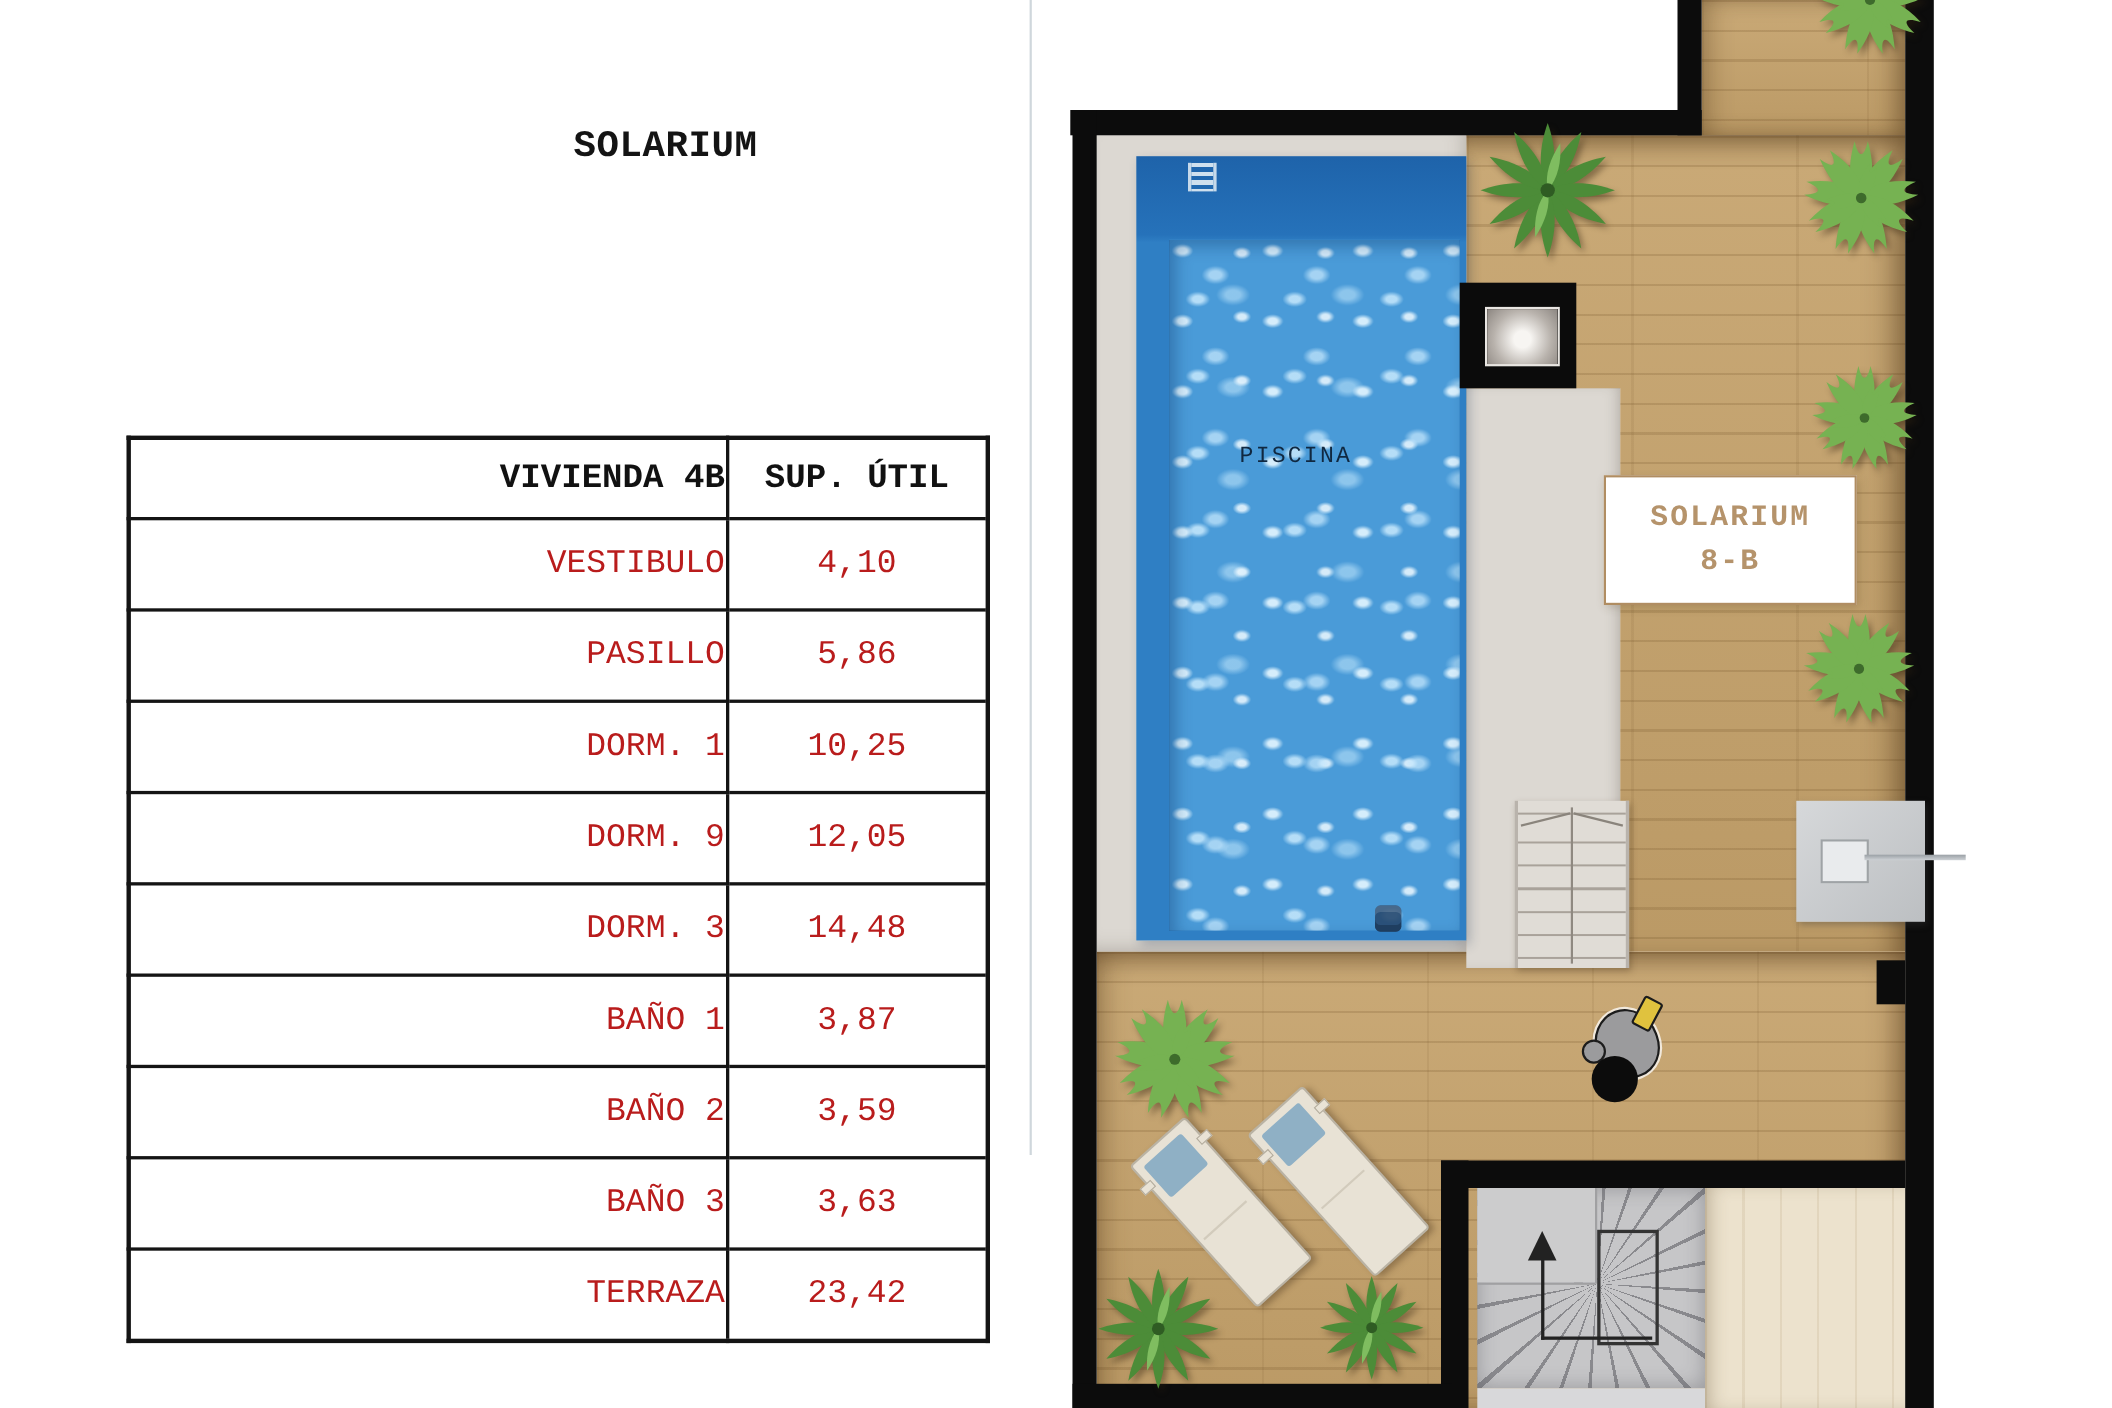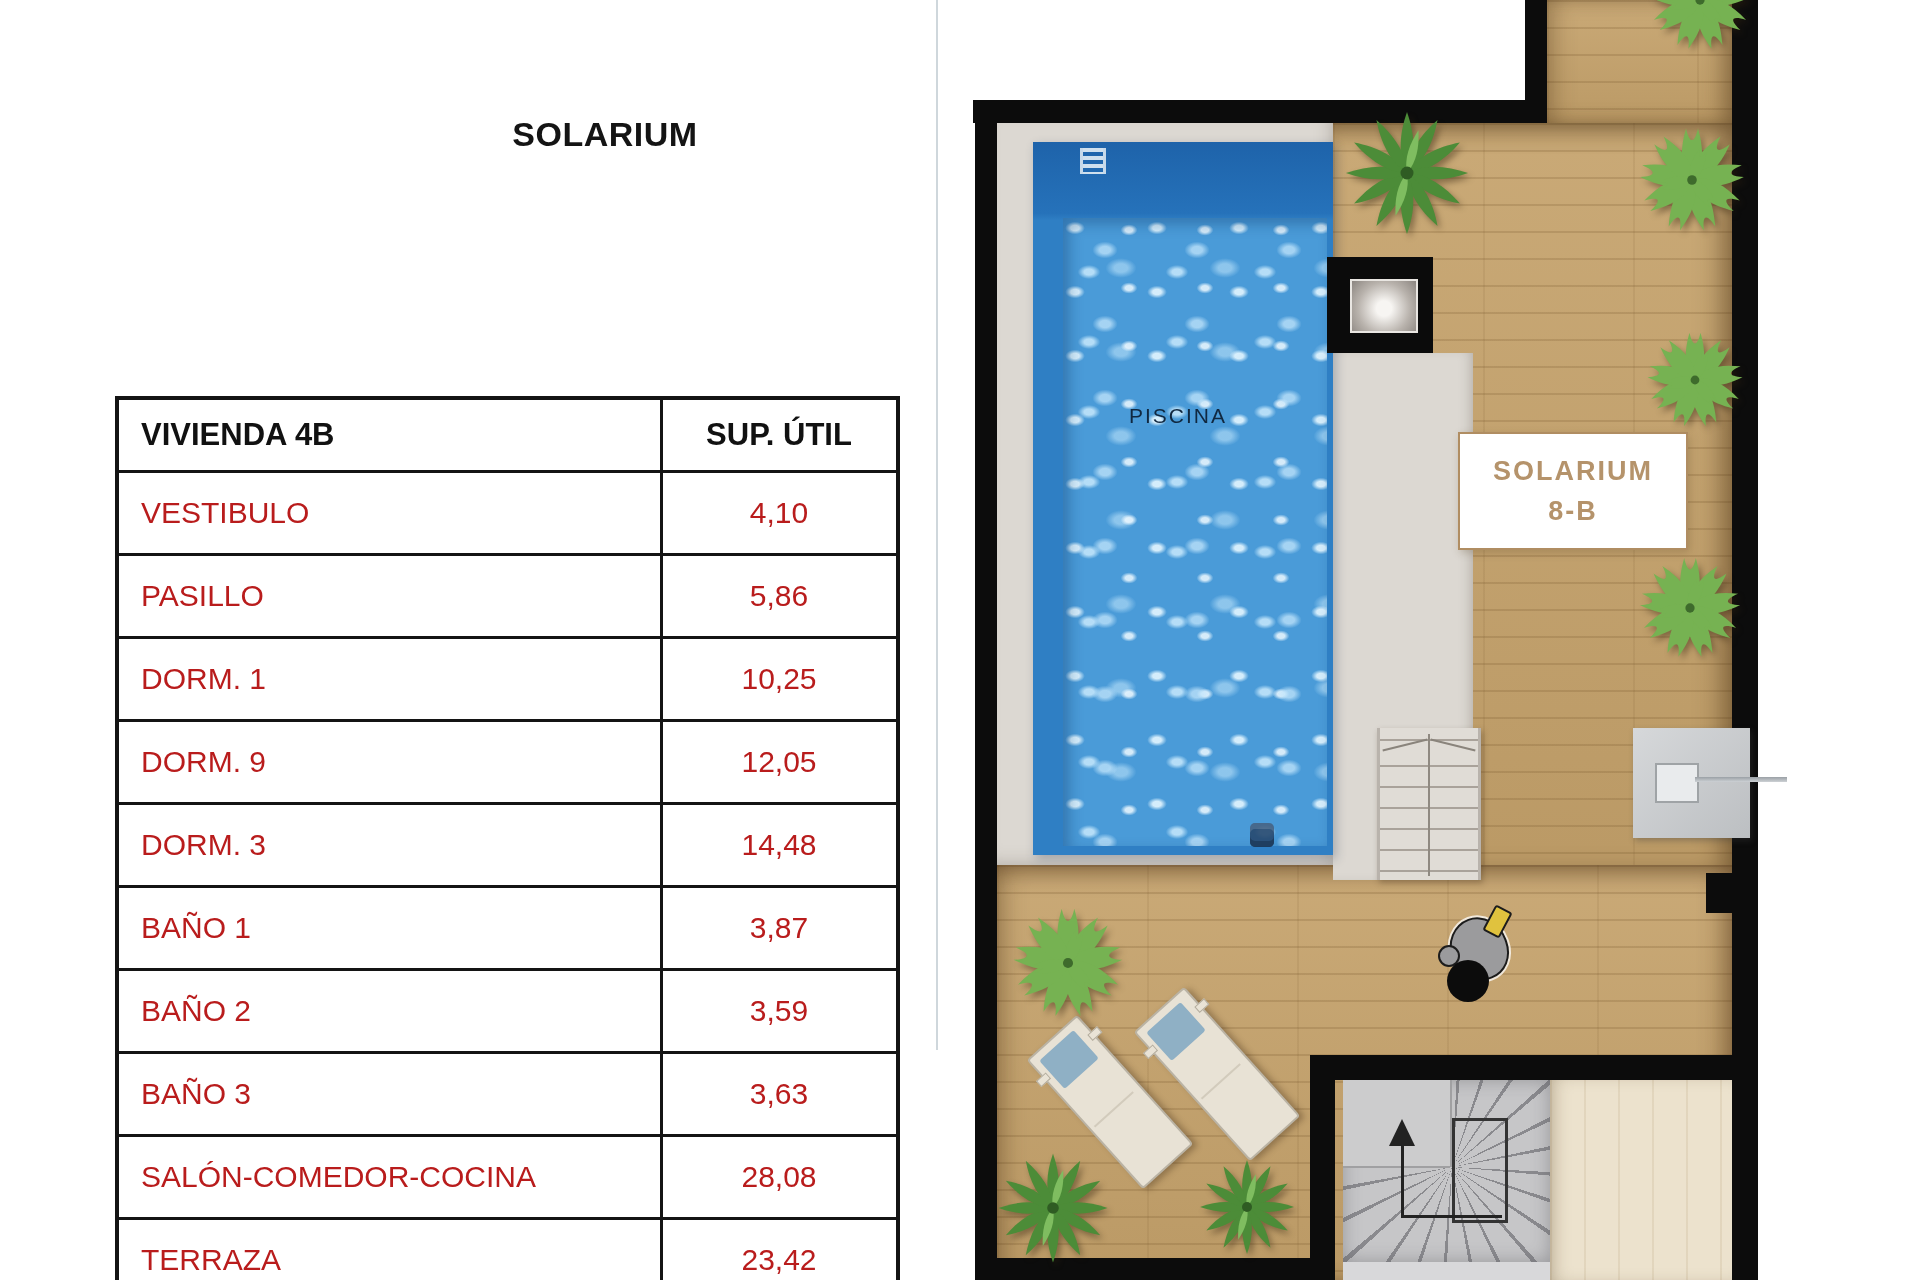"SOLARIUM" .page { font-family: Liberation Sans, sans-serif -> Liberation Mono, monospace }
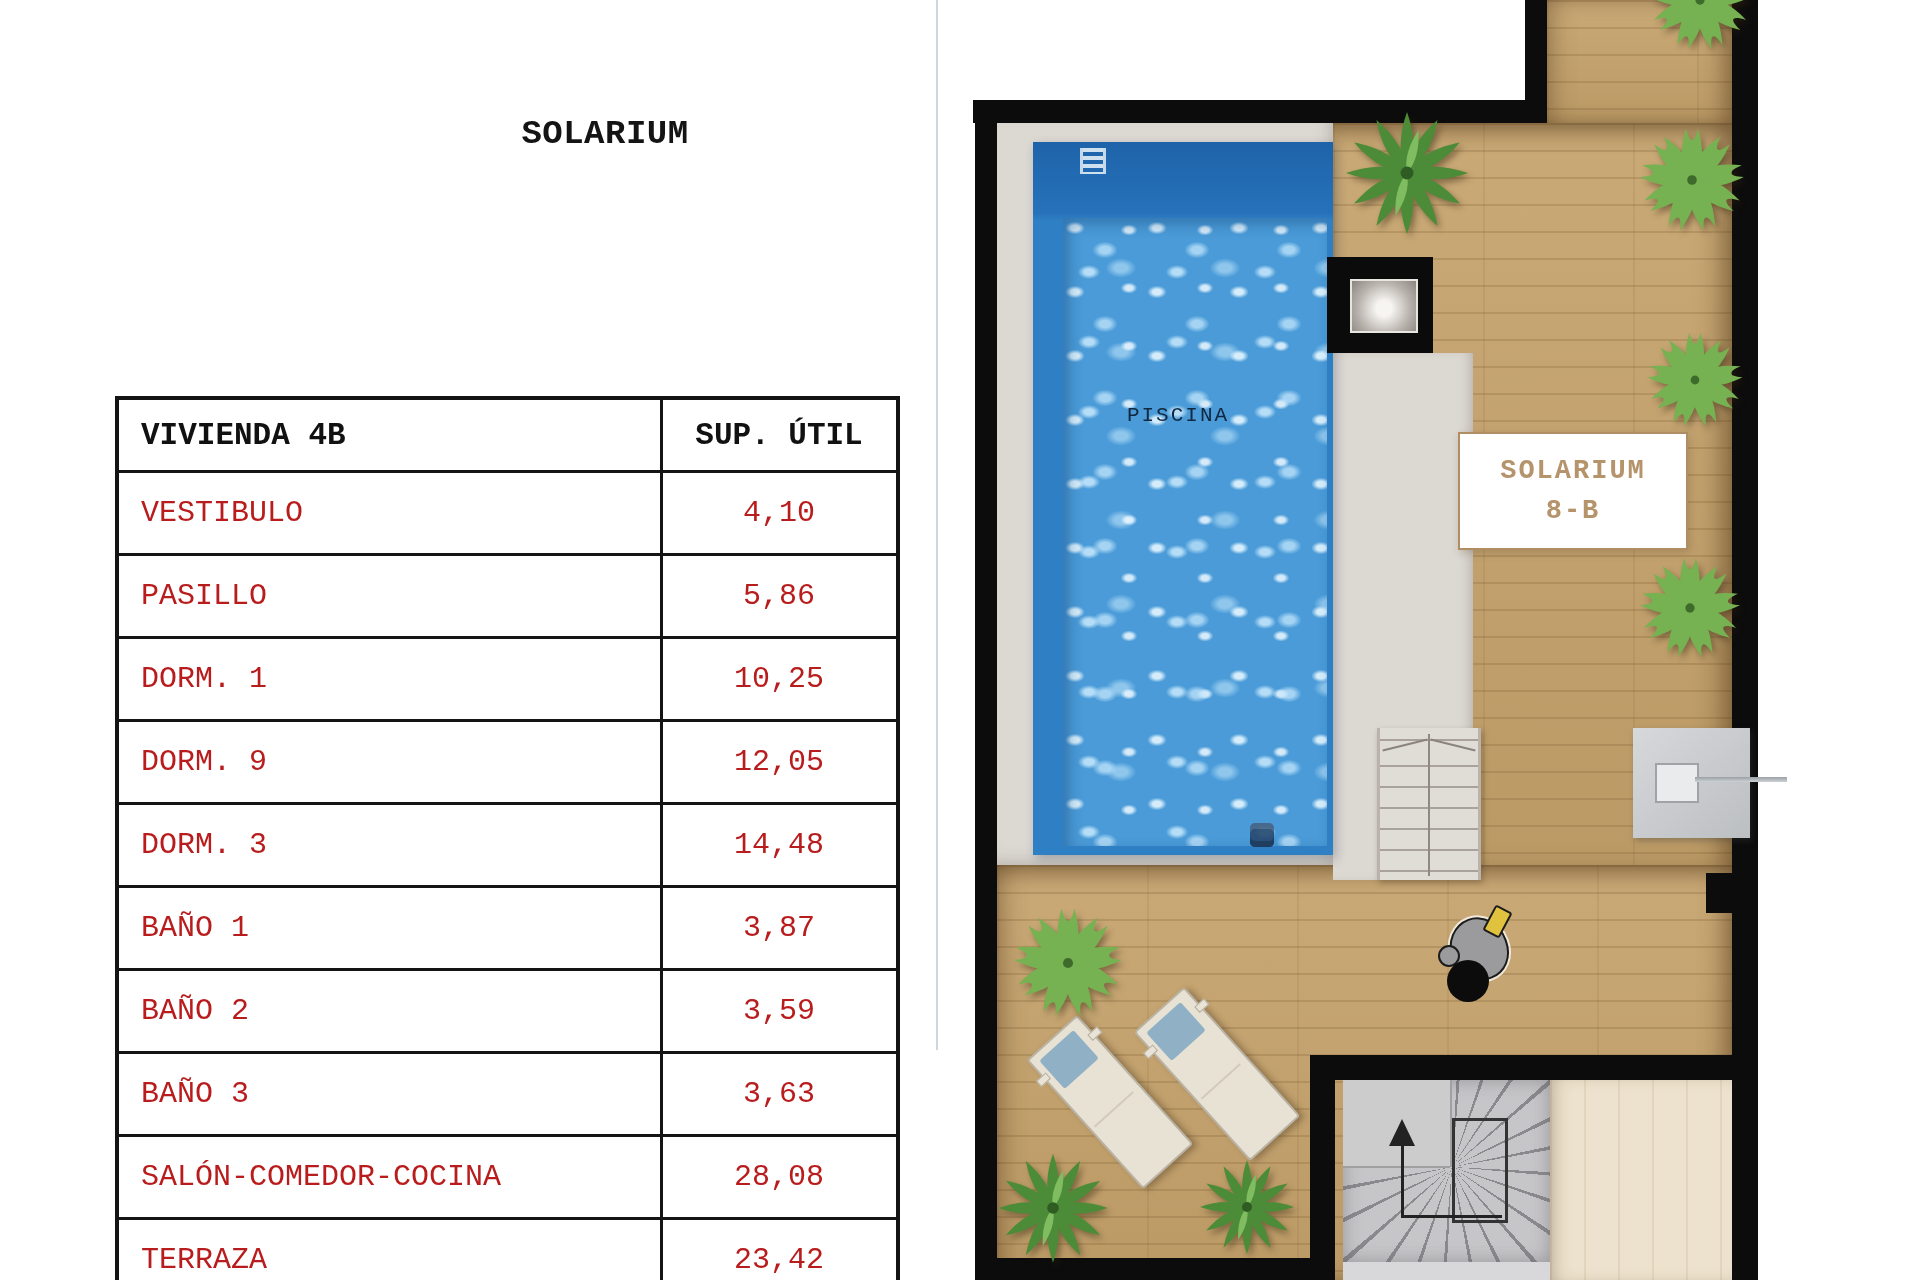"VIVIENDA 4B" .col1 { text-align: left -> right }
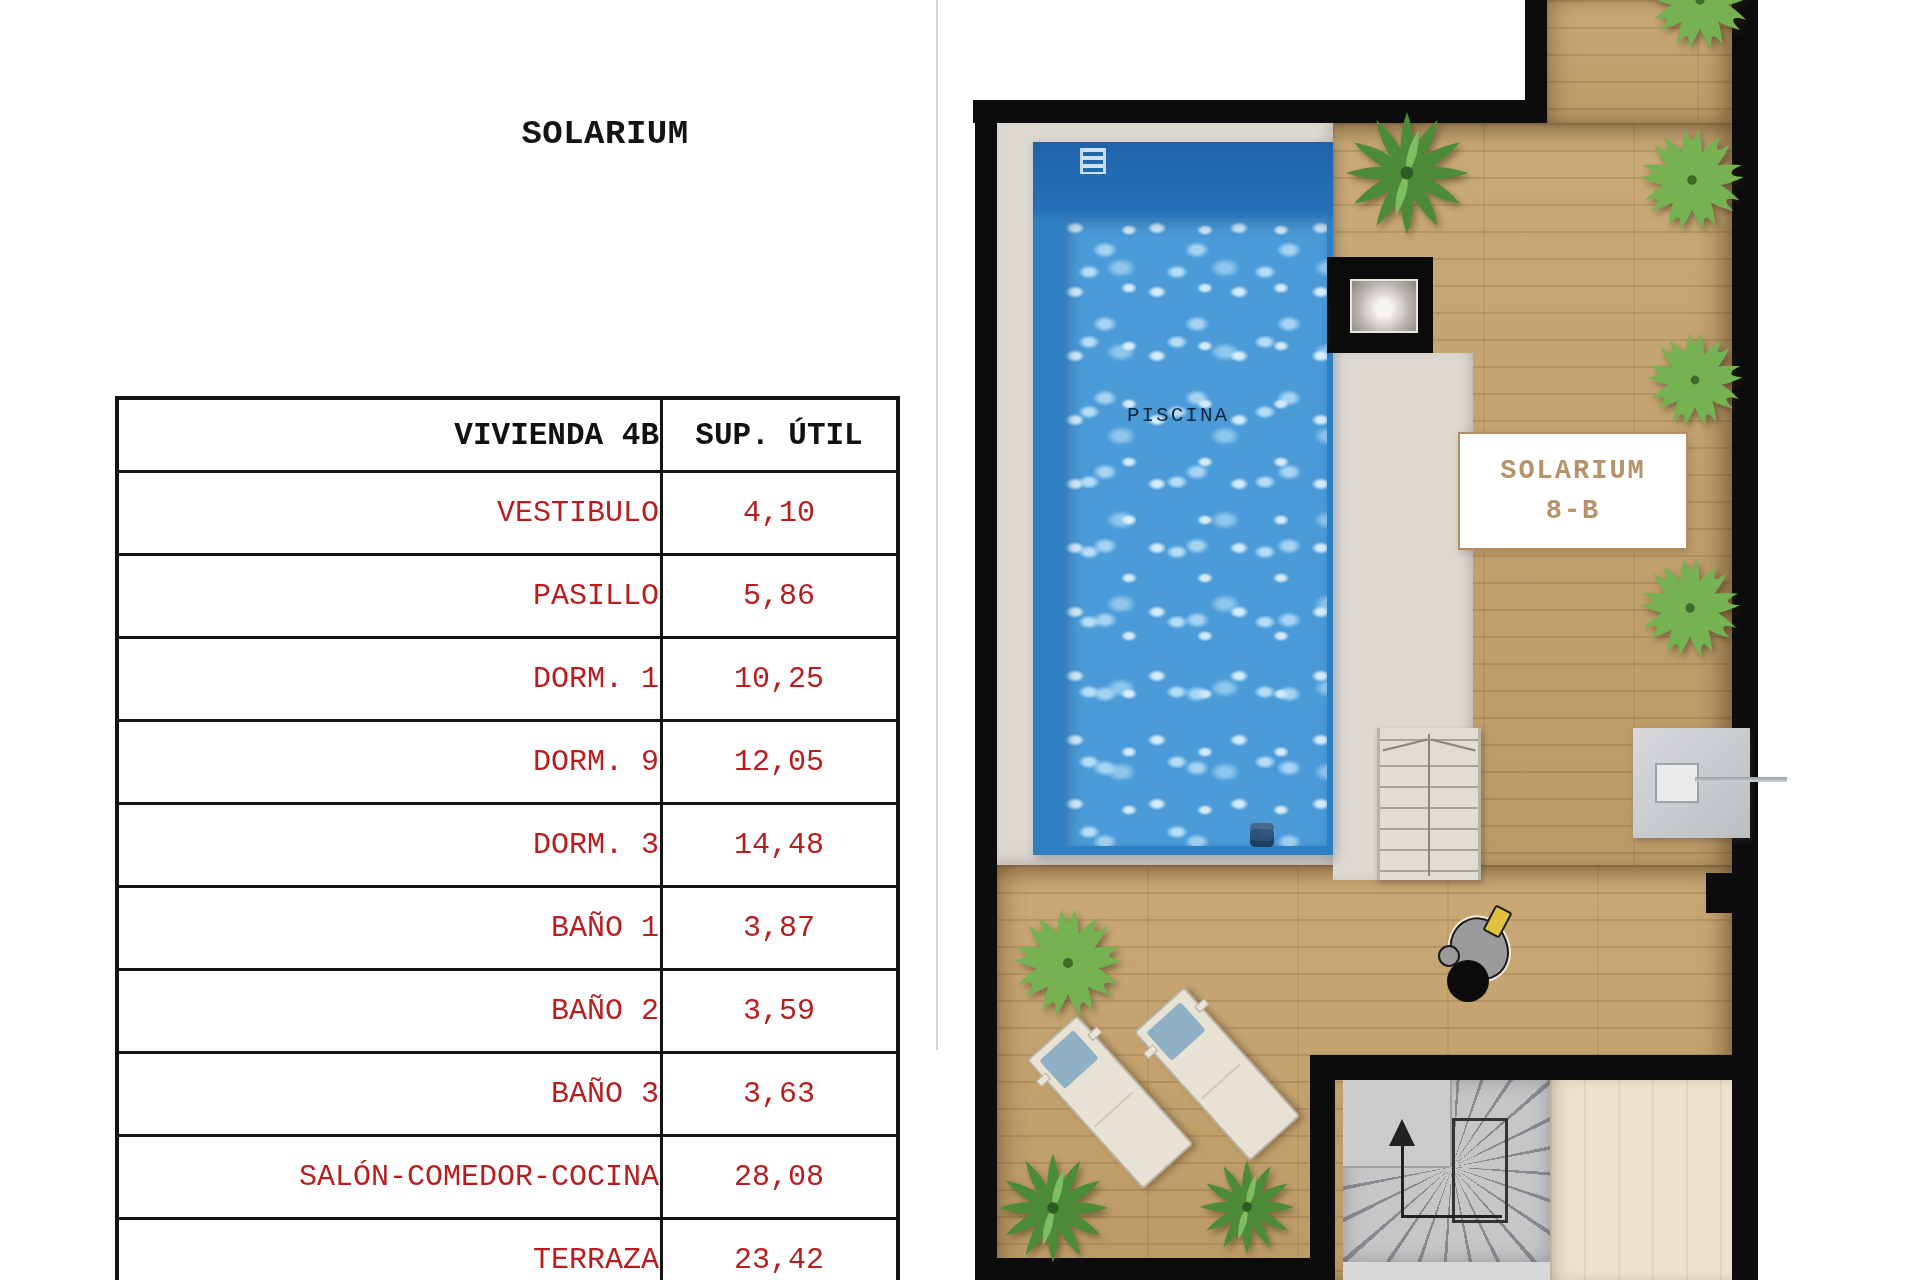"SALÓN-COMEDOR-COCINA" tr { html: <tr> <td>SALÓN-COMEDOR-COCINA</td> <td>28,08</td> </tr> -> none }
